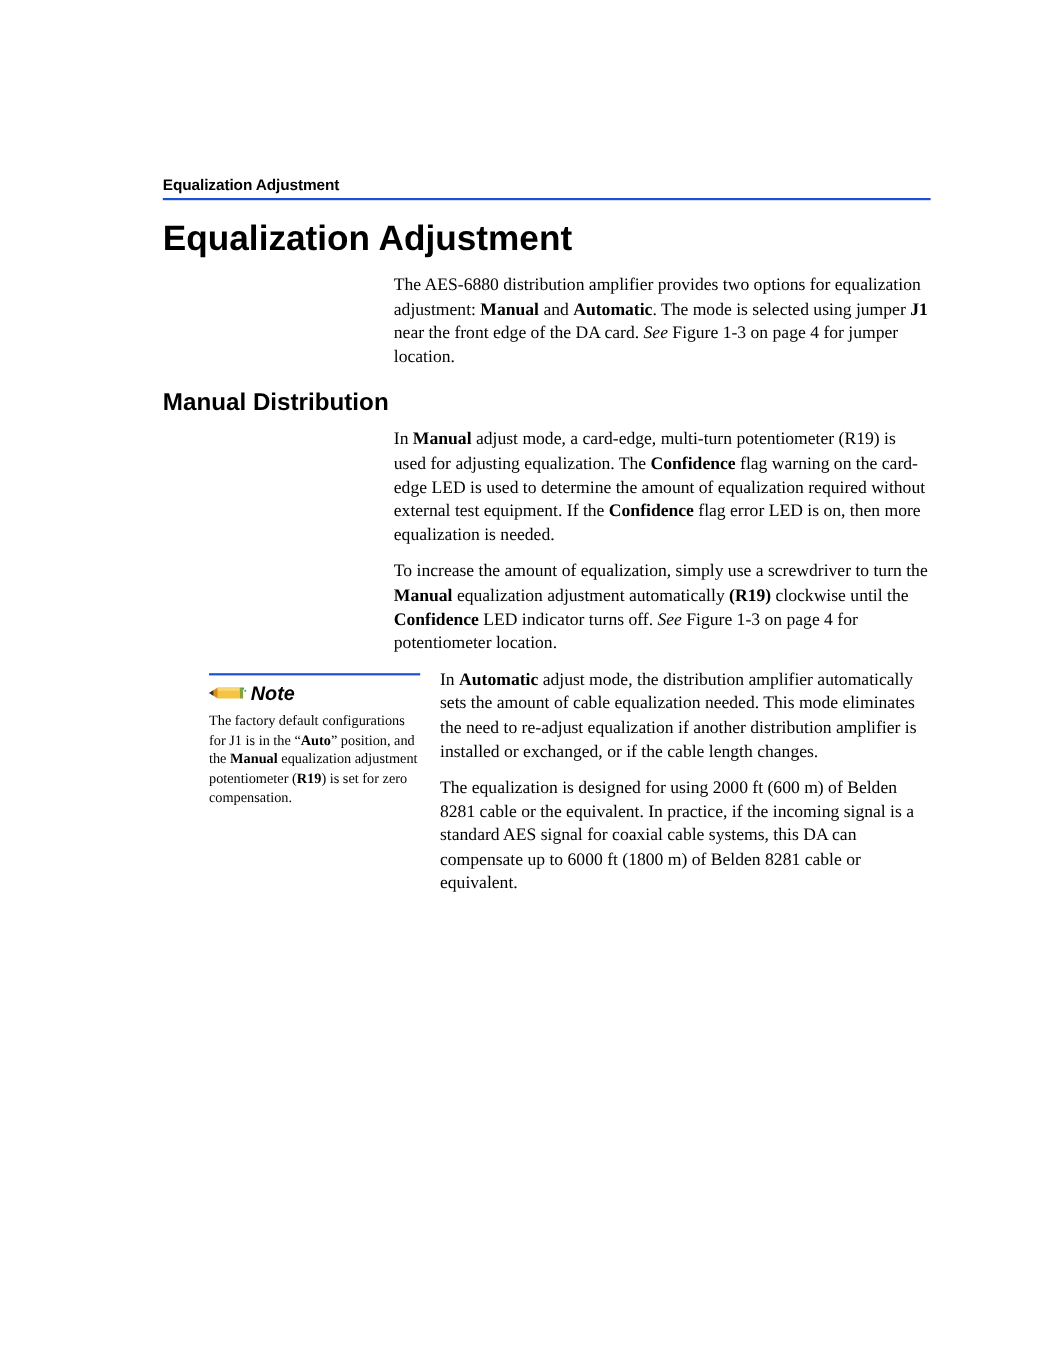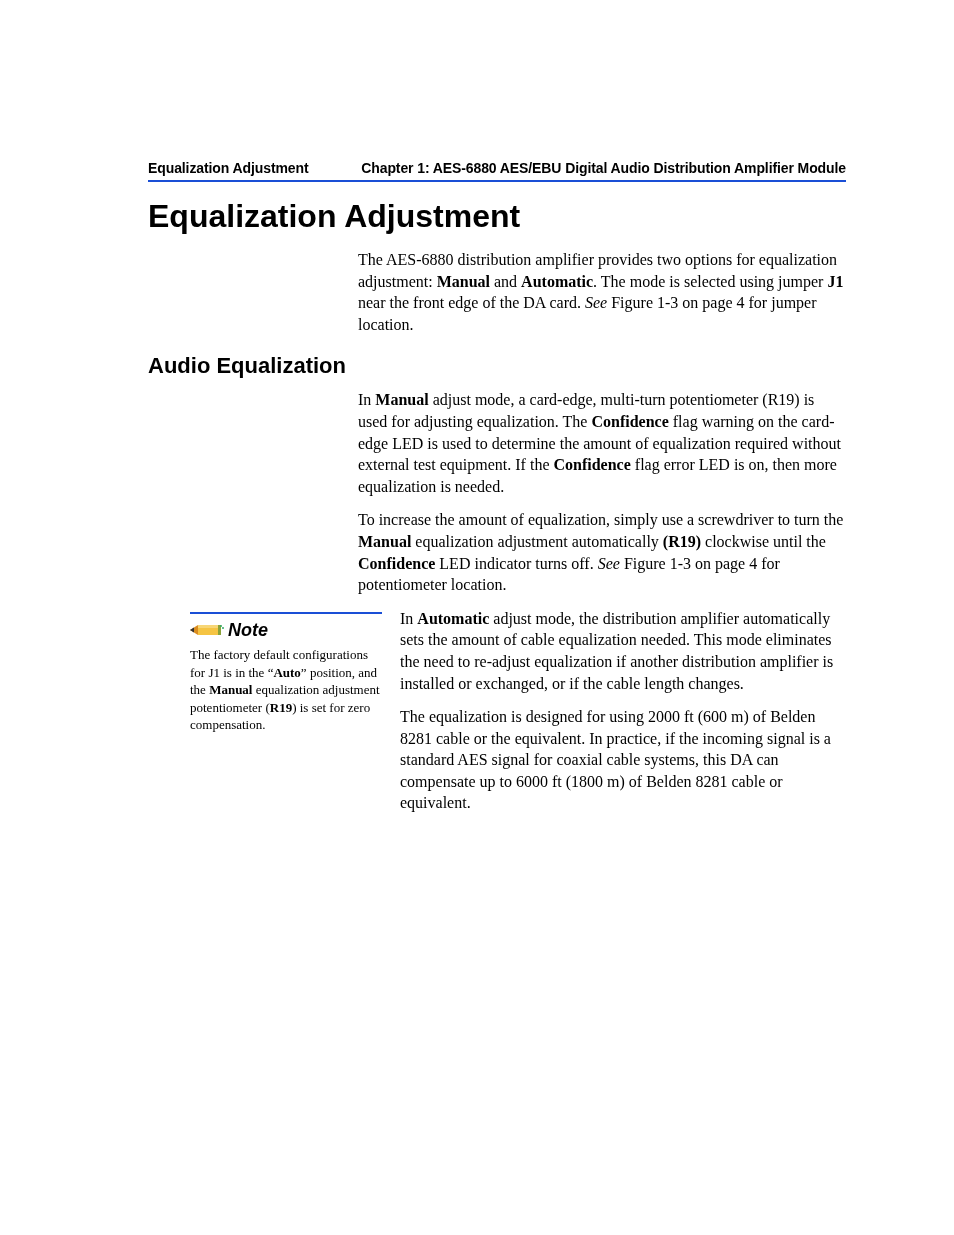"Chapter 1: AES-6880 AES/EBU Digital" span { html: <span>Chapter 1: AES-6880 AES/EBU Digital Audio Distribution Amplifier Module</span> -> none }
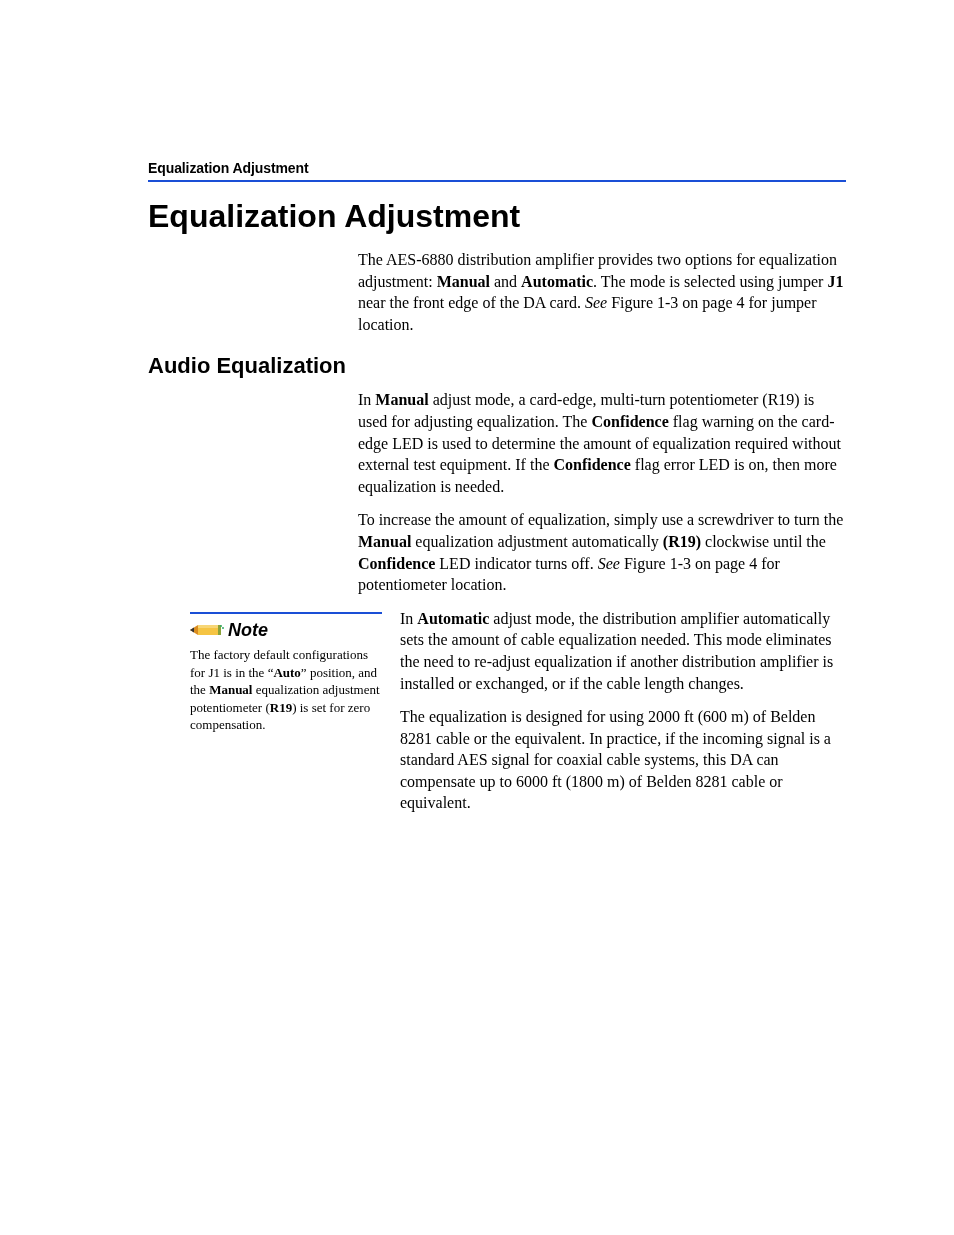"Audio Equalization" h2.section { text: Audio Equalization -> Manual Distribution }
